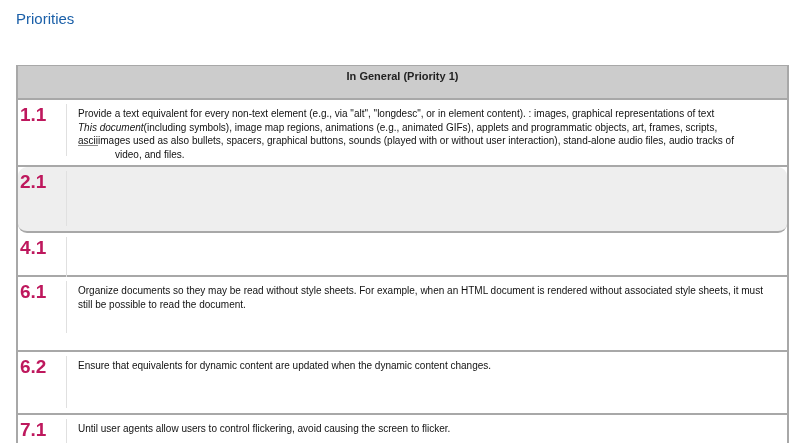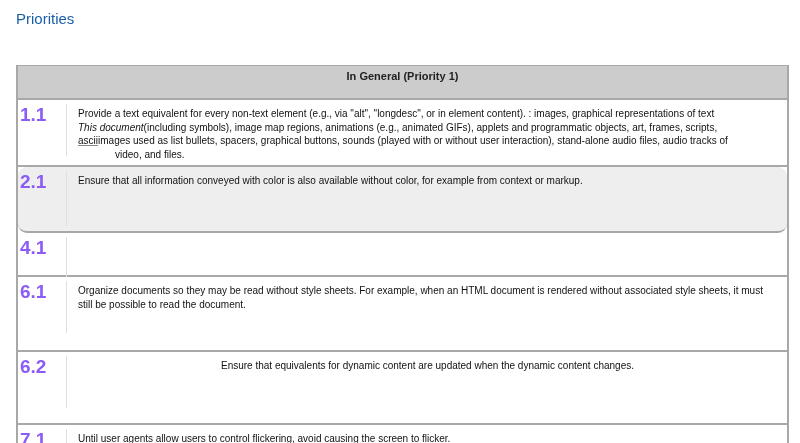"1.1" .num { color: #8b5cf6 -> #be185d }
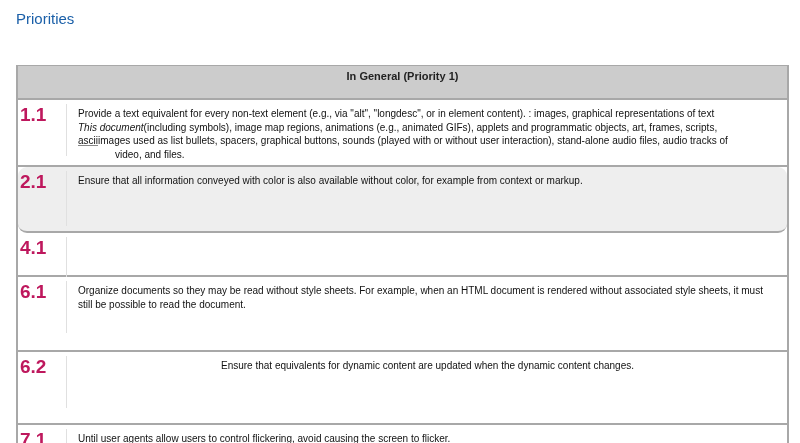"images used as list bullets," span { text: list -> also }
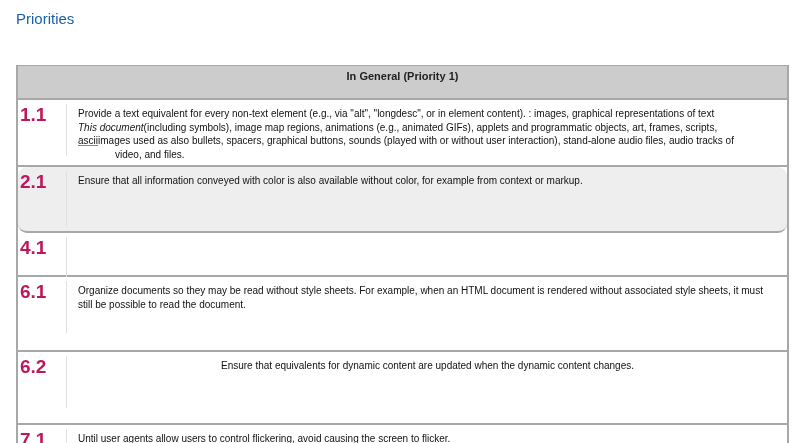"Ensure that all information conveyed" div.text { html: <div>Ensure that all information conveyed with color is also available without color, for example from context or markup.</div> -> none }
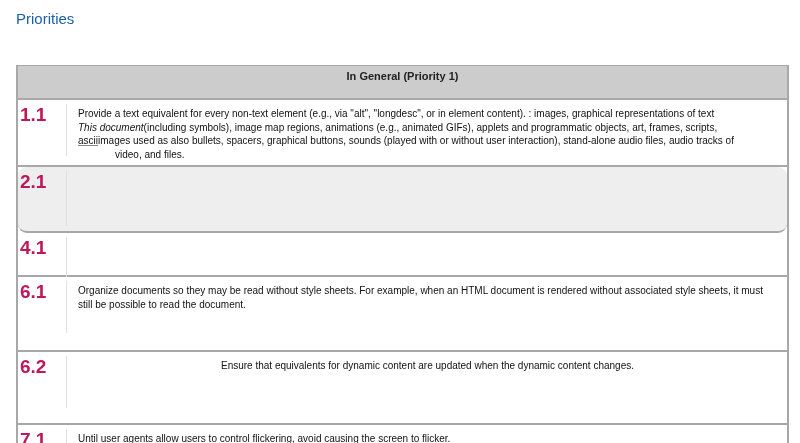"6.2" div.row { height: 73px -> 63px; text-align: center -> none }
